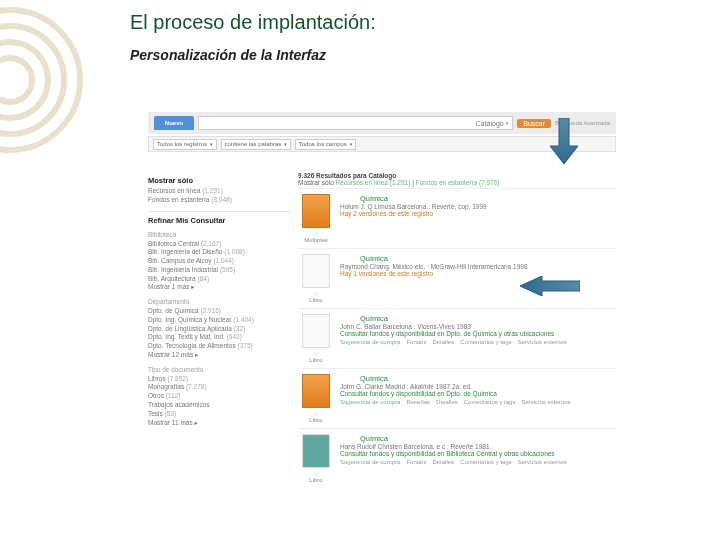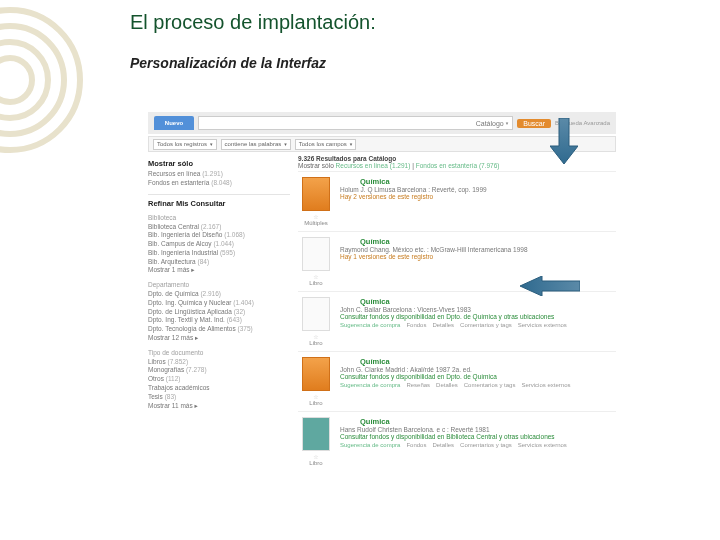"Personalización de la Interfaz" .subtitle { margin-top: 20px -> 12px }
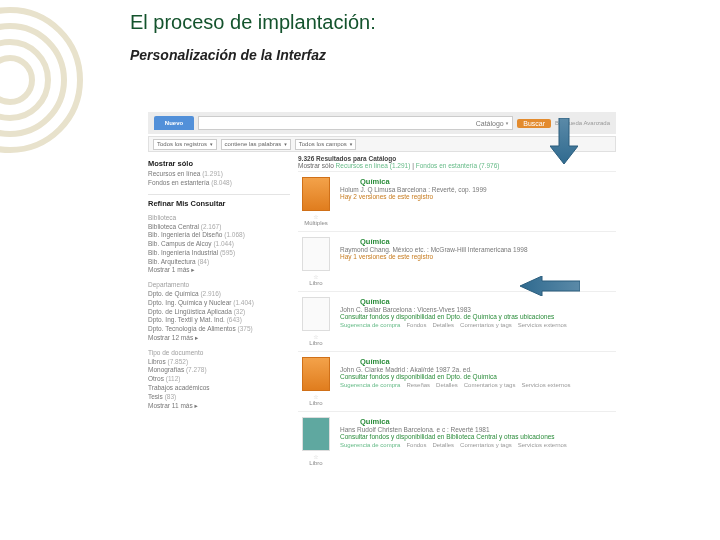"Mostrar sólo" .body-cols { margin-top: 3px -> 20px }
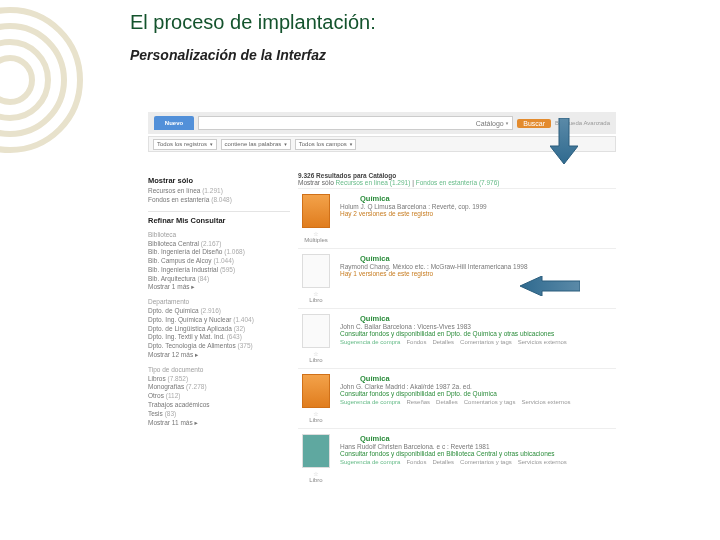"Química" .r-title { font-weight: bold -> normal }
